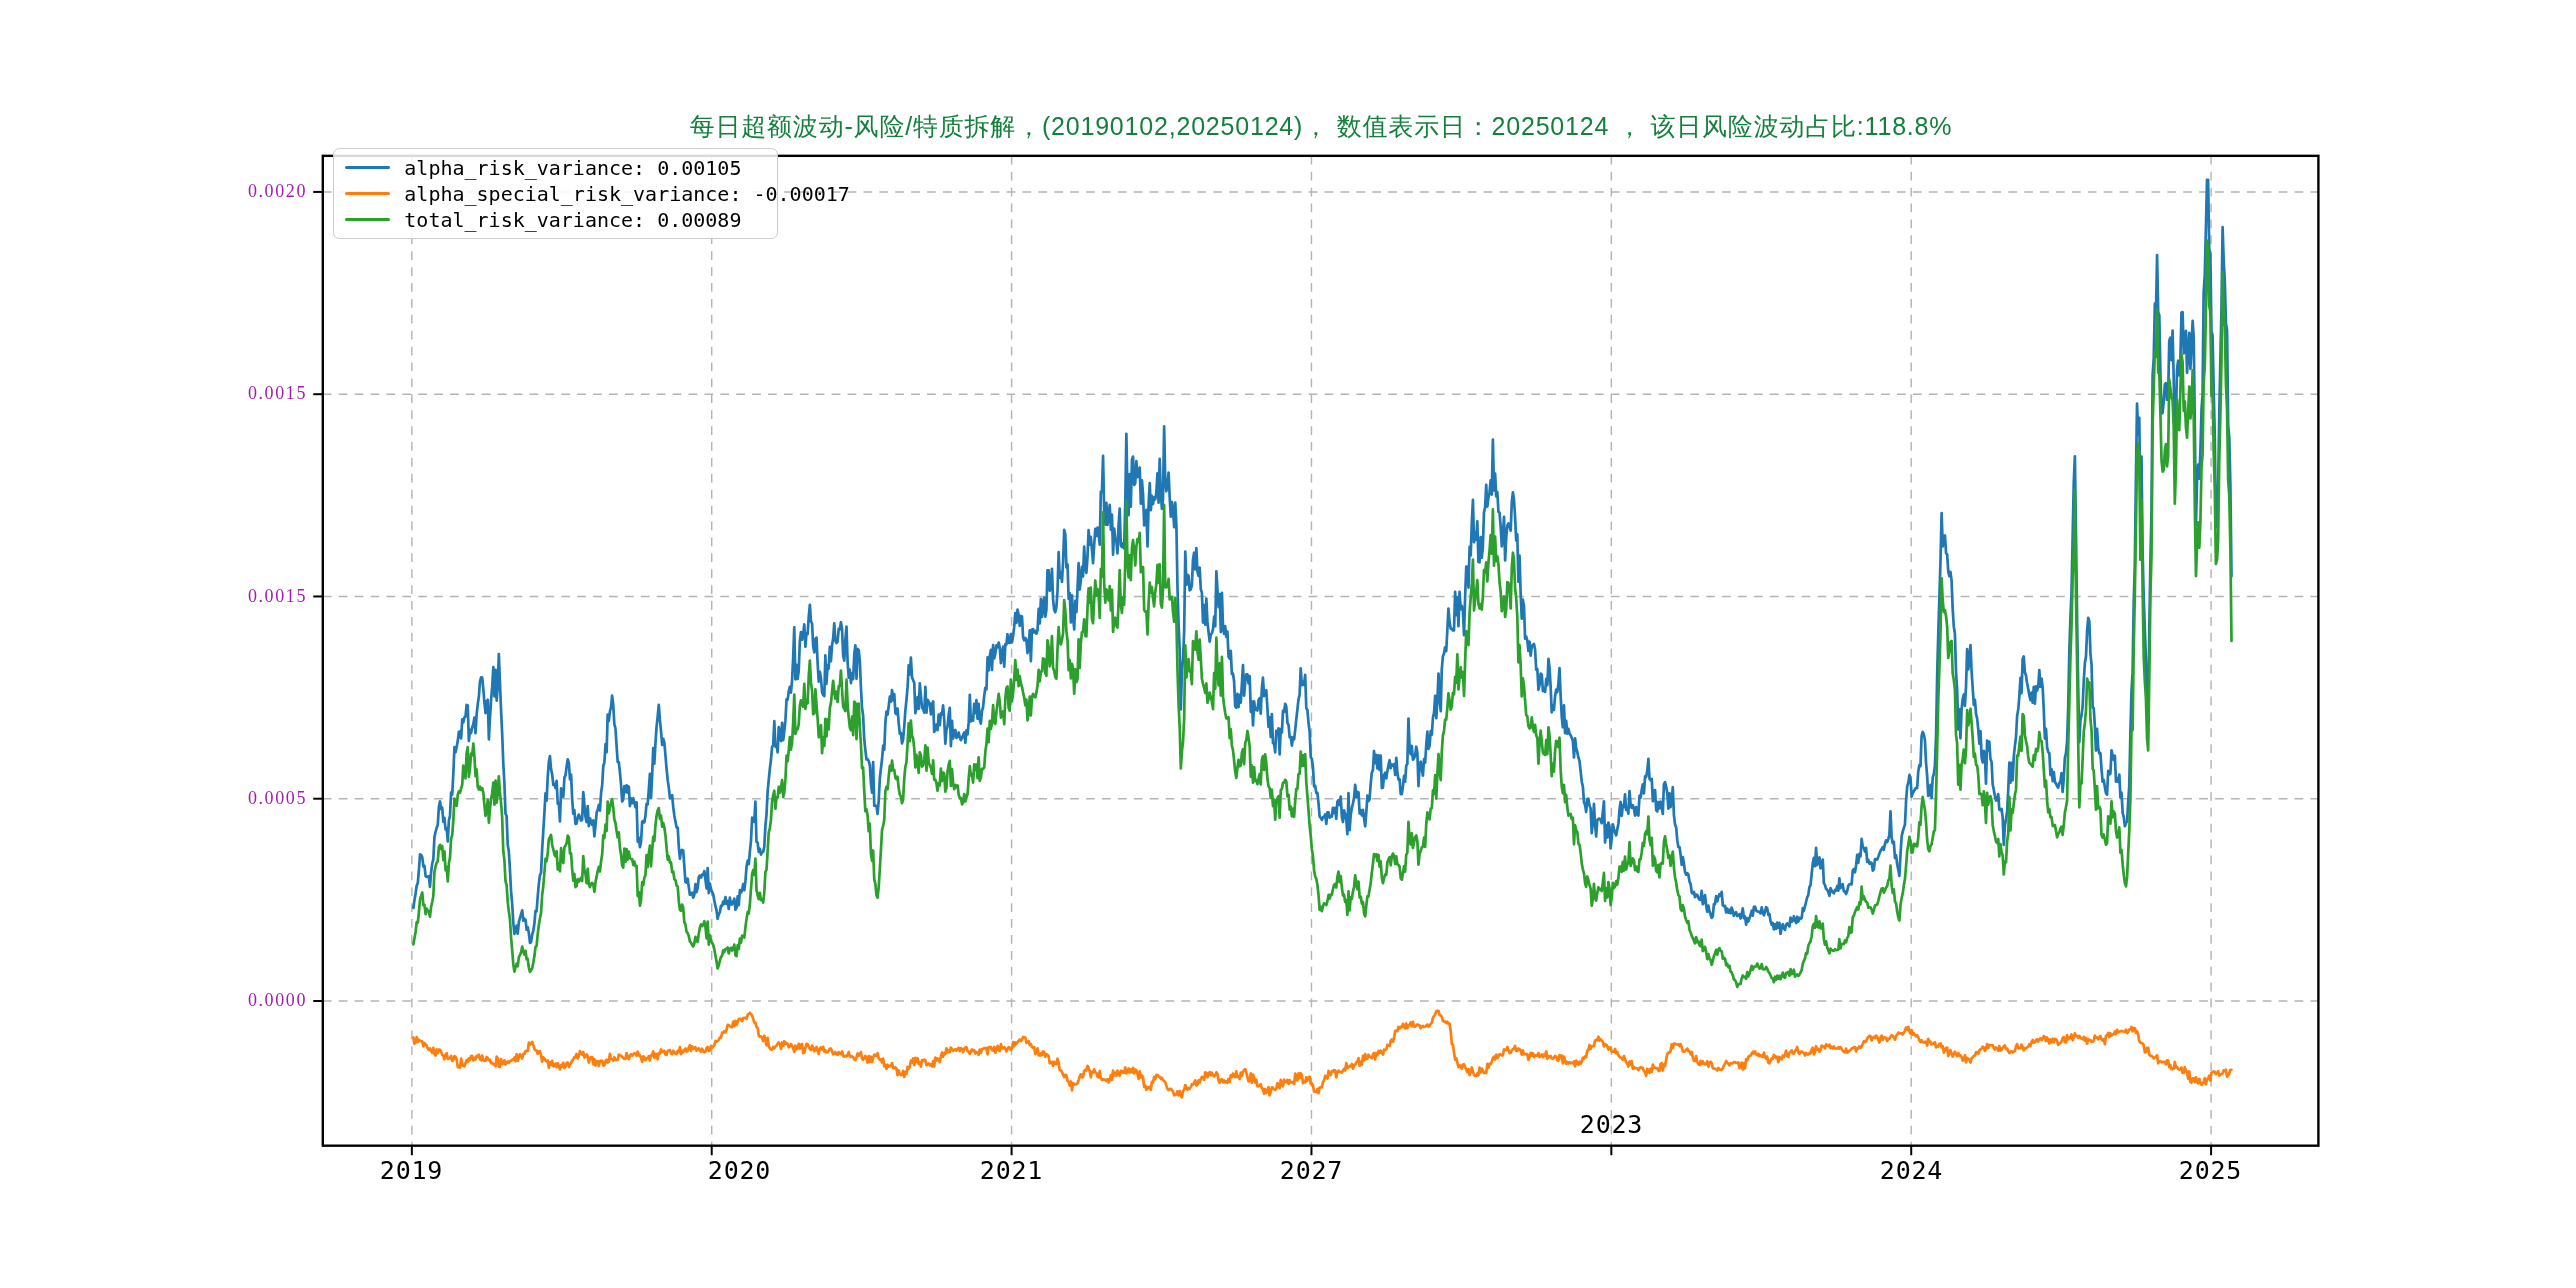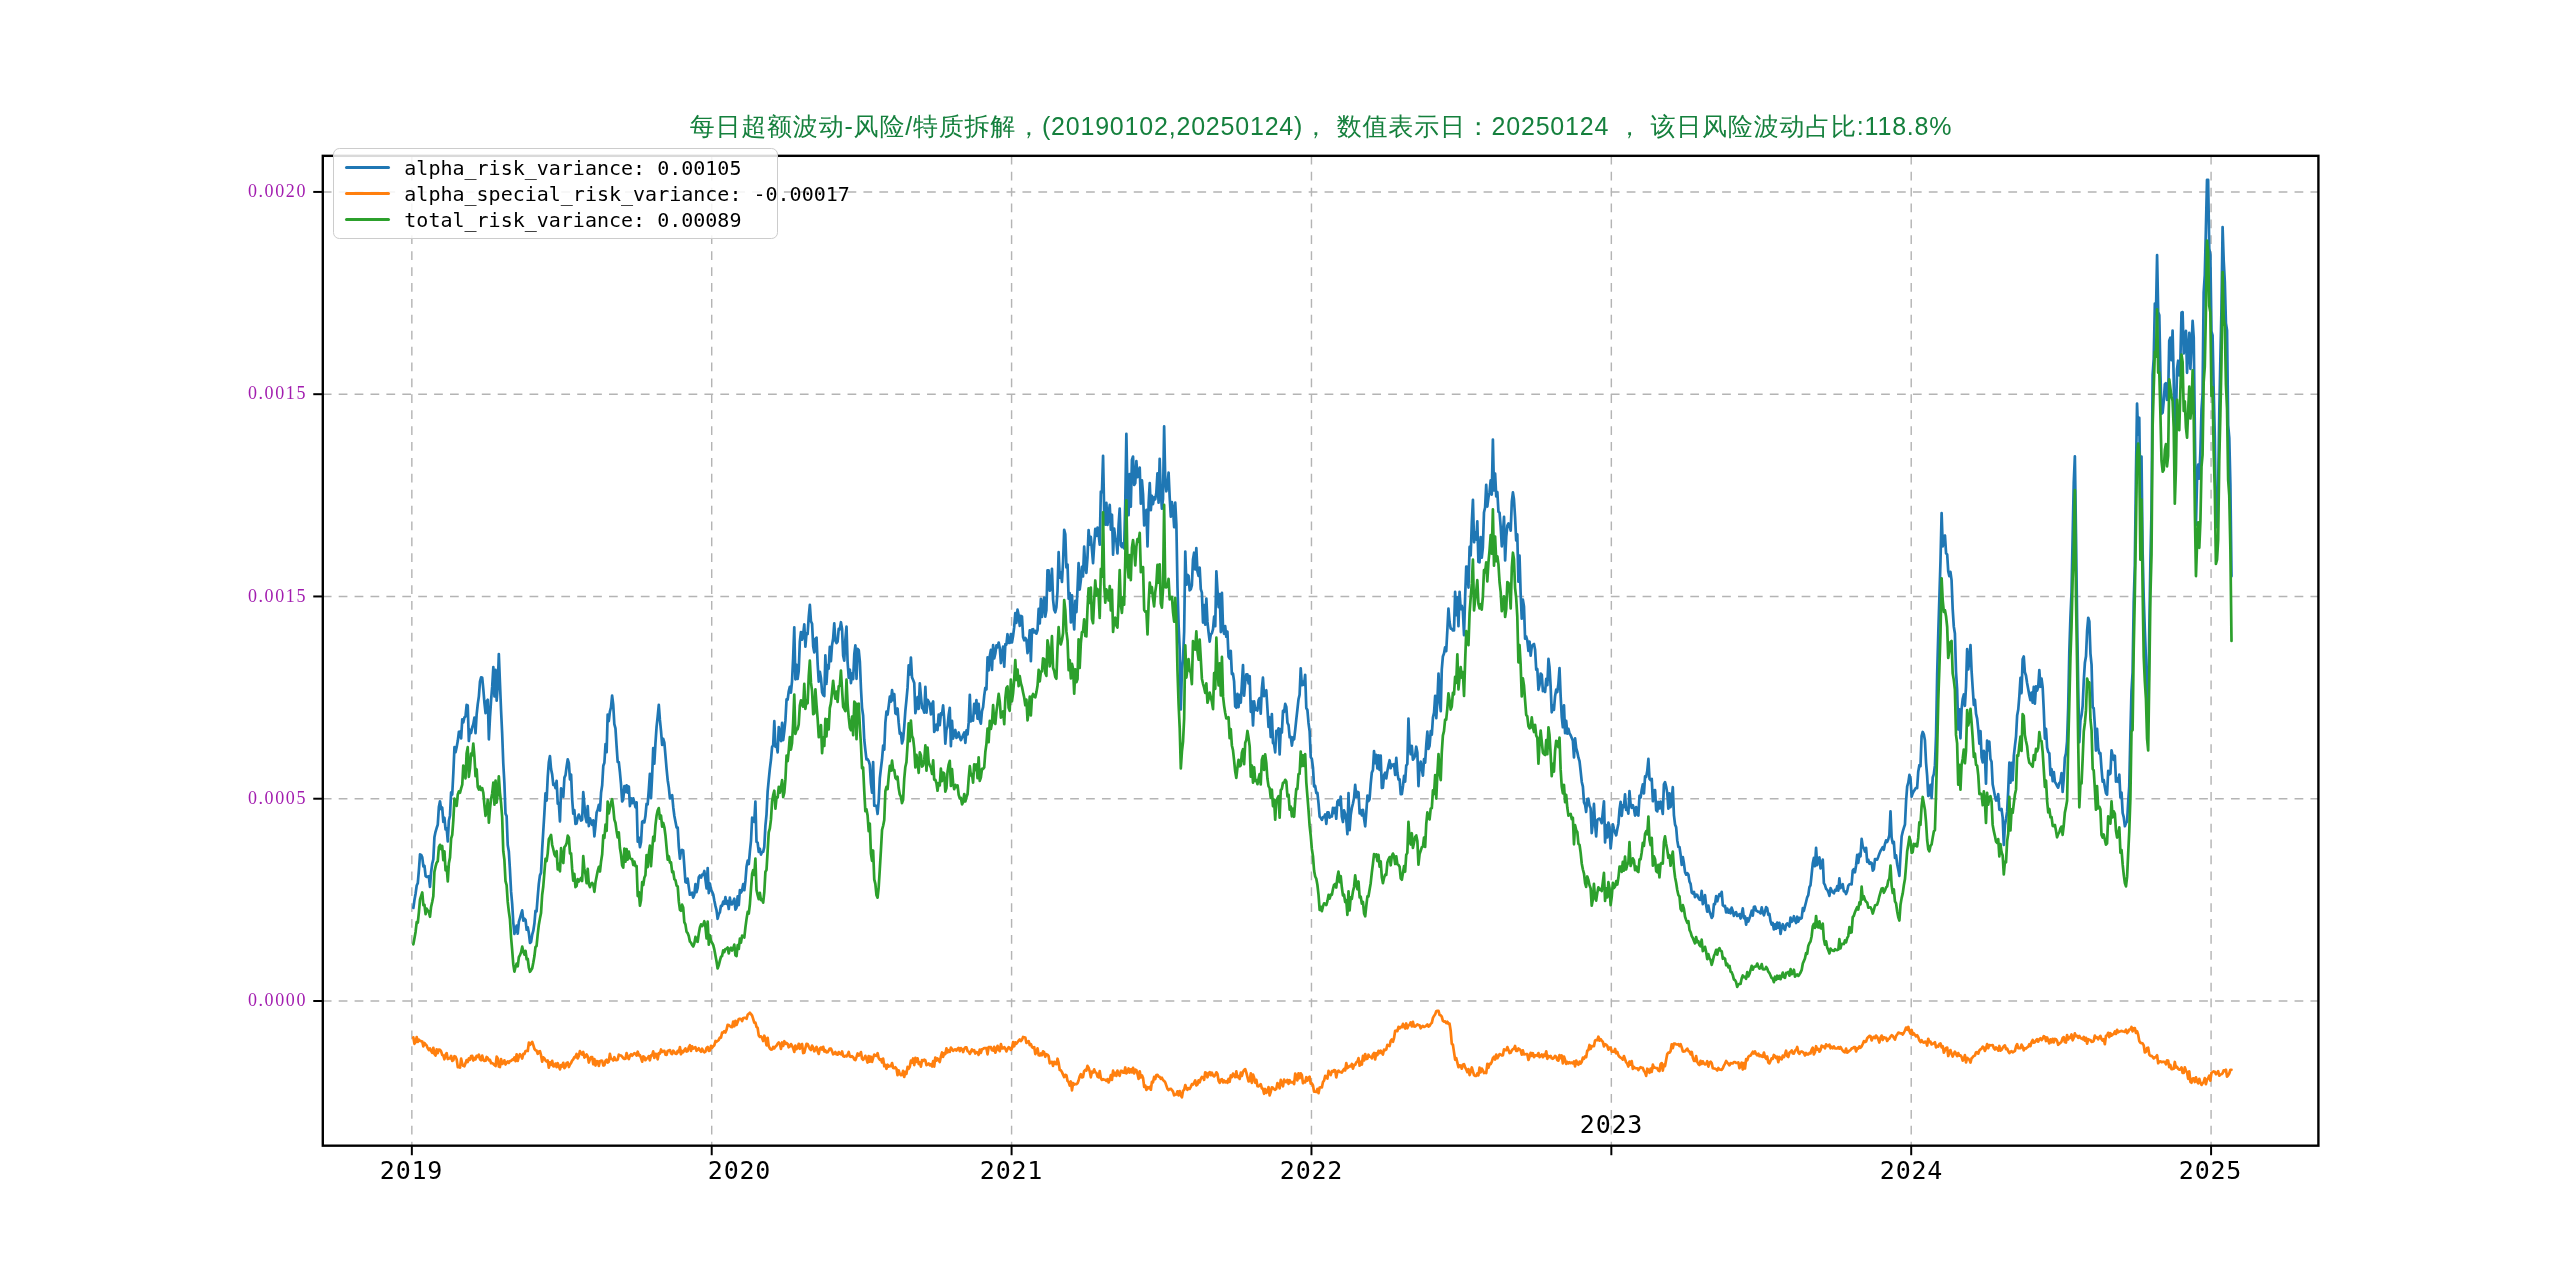"2022" div.xtick-label { text: 2022 -> 2027 }
